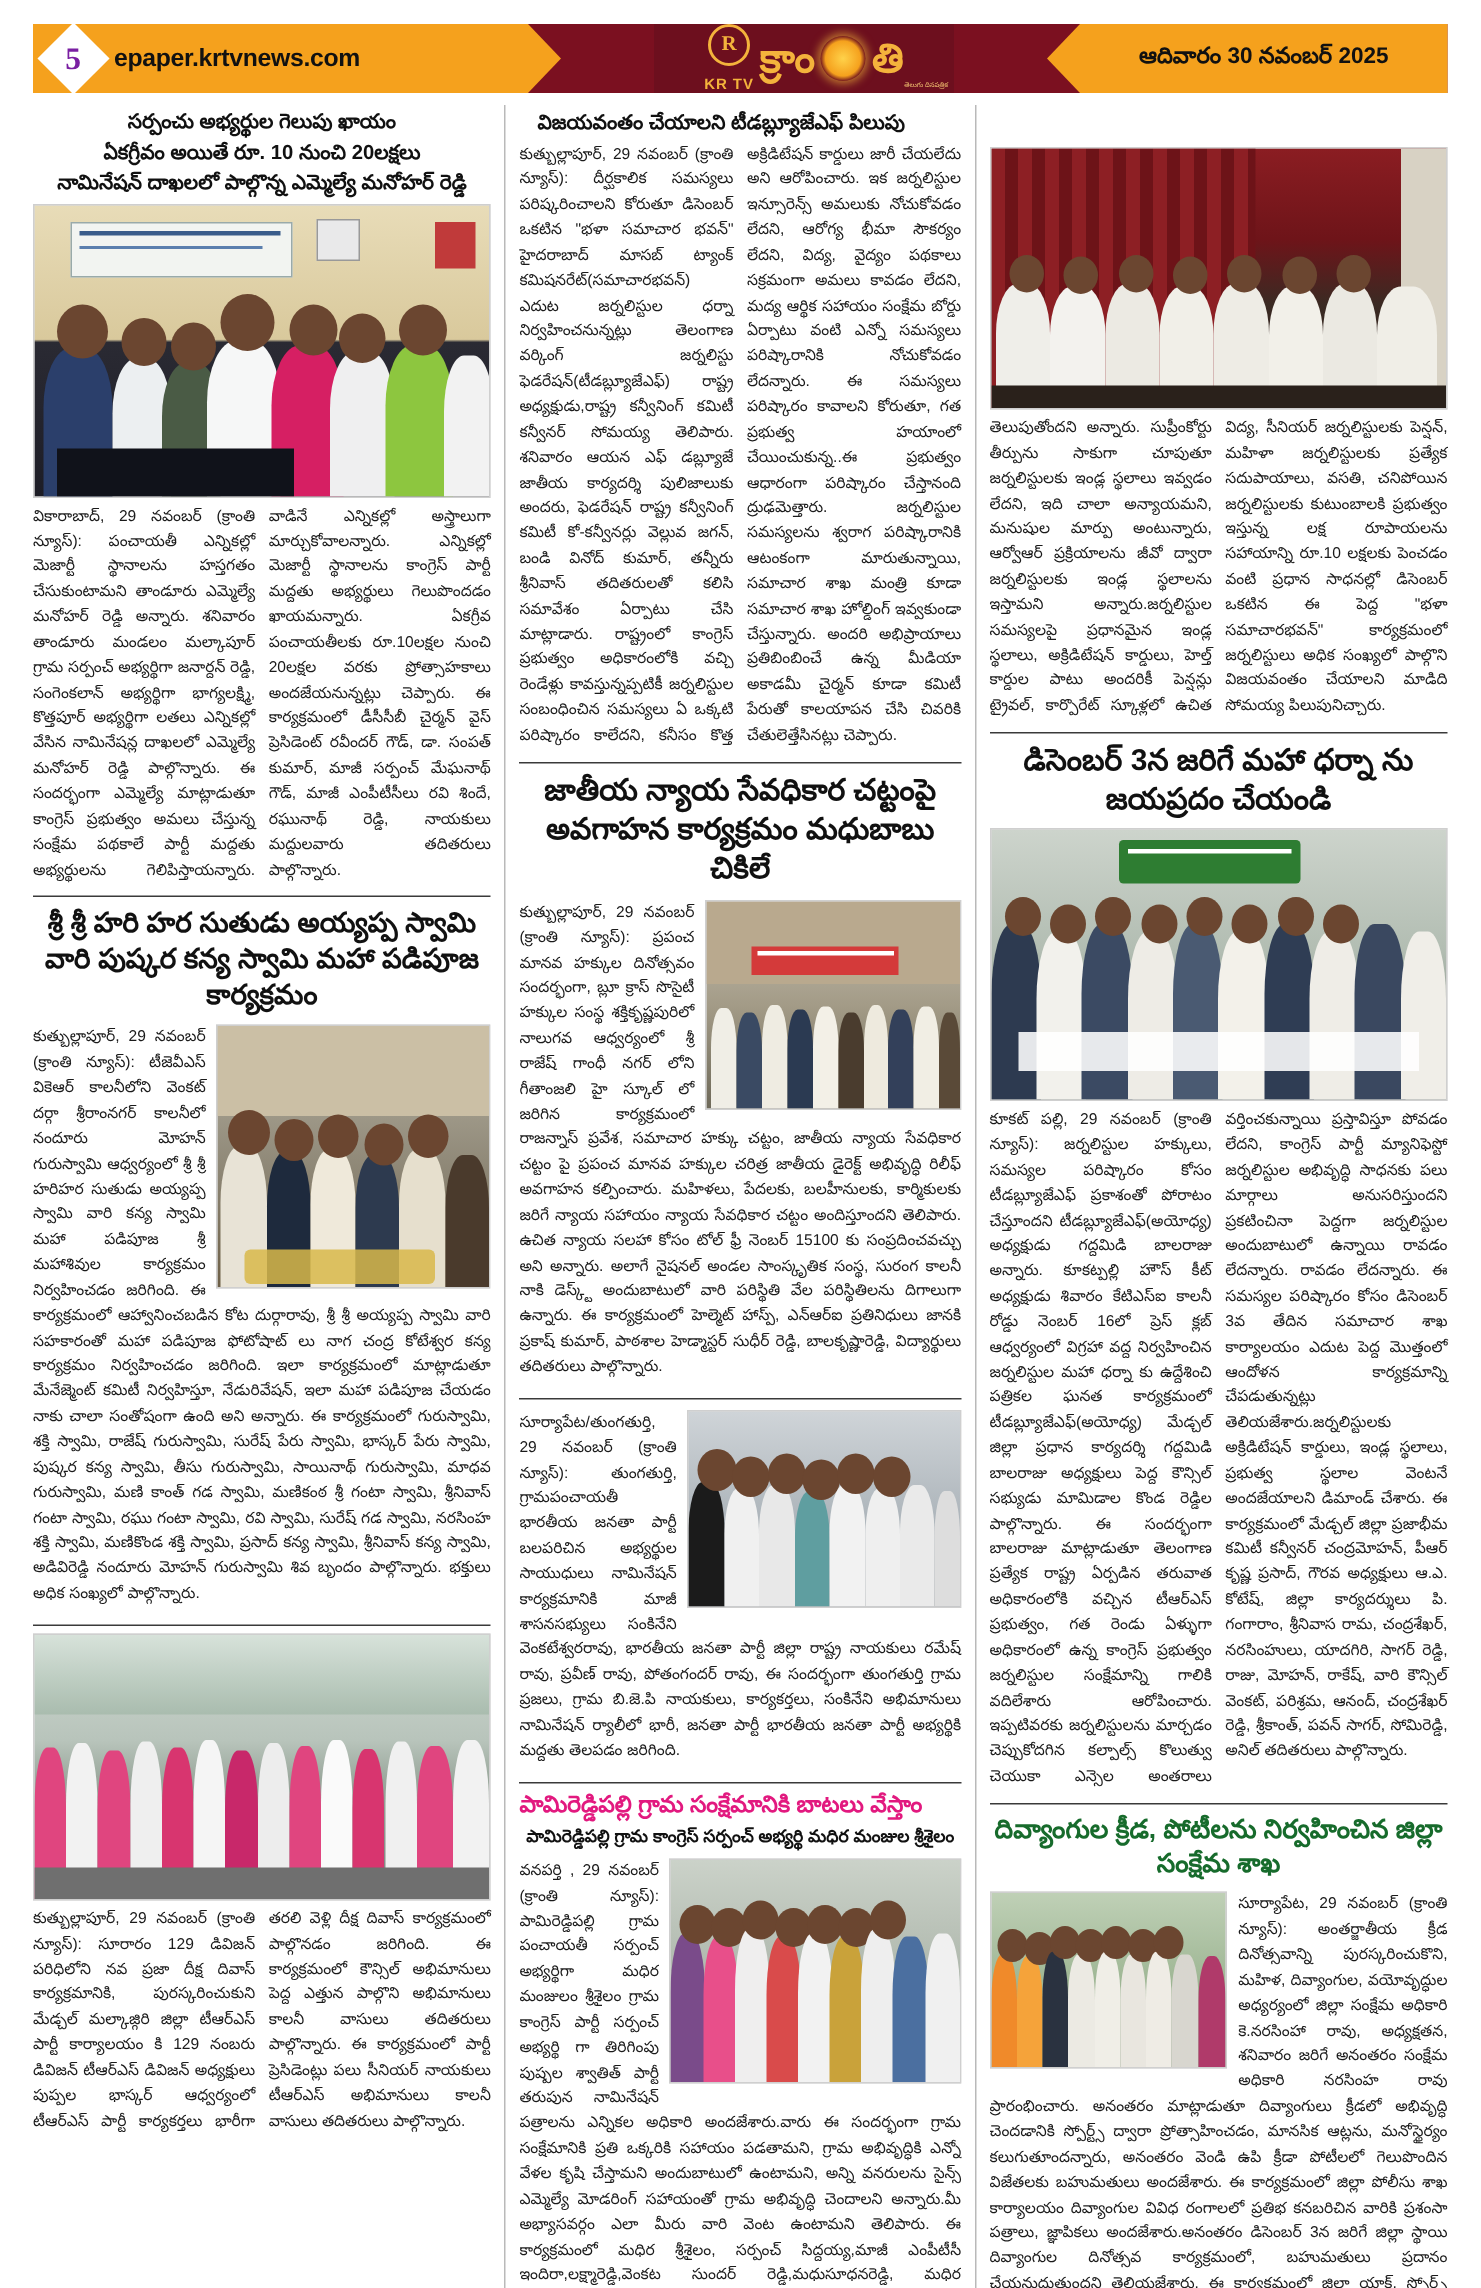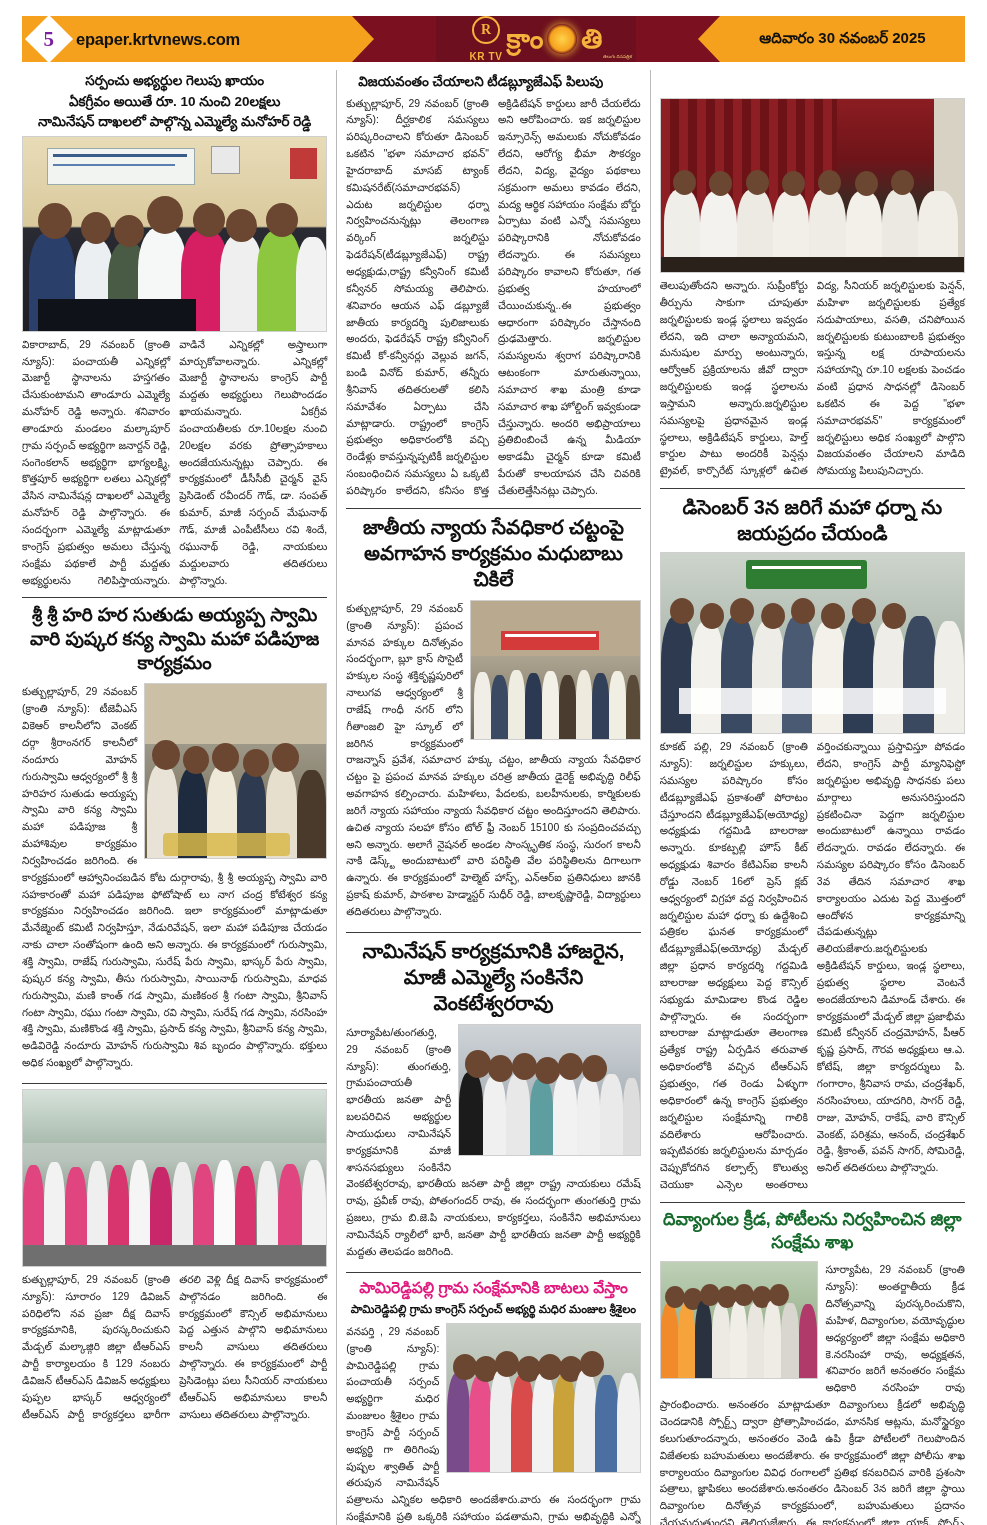"నామినేషన్ కార్యక్రమానికి హాజరైన, మాజీ" div.hl-black-lg { html: <div>నామినేషన్ కార్యక్రమానికి హాజరైన, మాజీ ఎమ్మెల్యే సంకినేని వెంకటేశ్వరరావు</div> -> none }
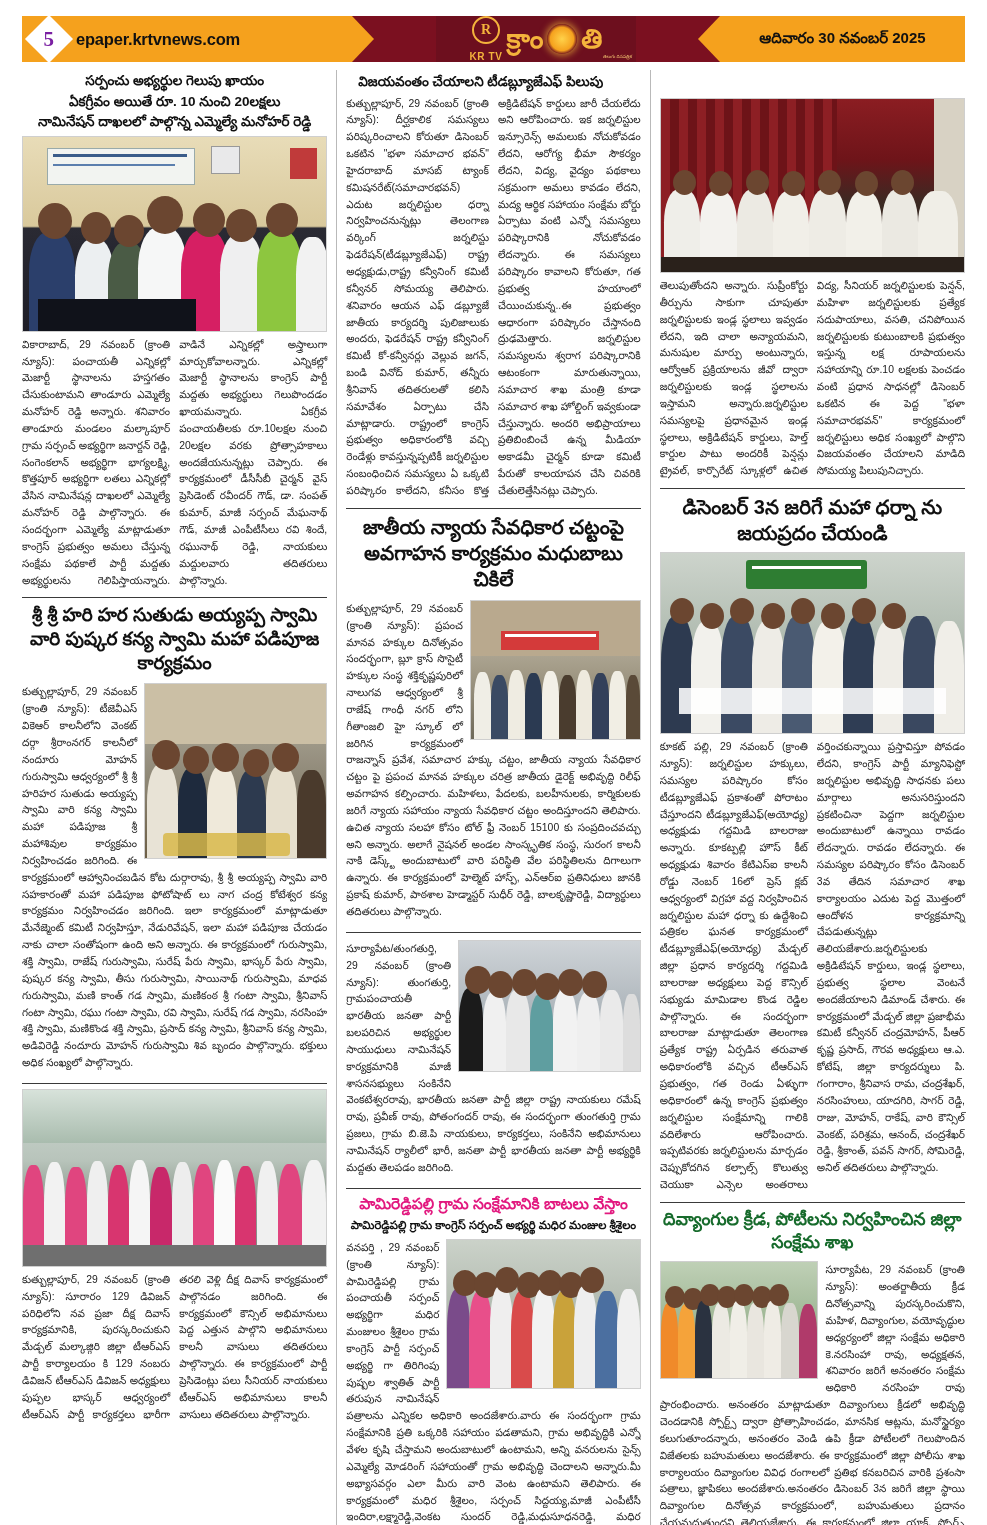"పామిరెడ్డిపల్లి గ్రామ సంక్షేమానికి బాటలు" .hl-pink { text-align: center -> left }
